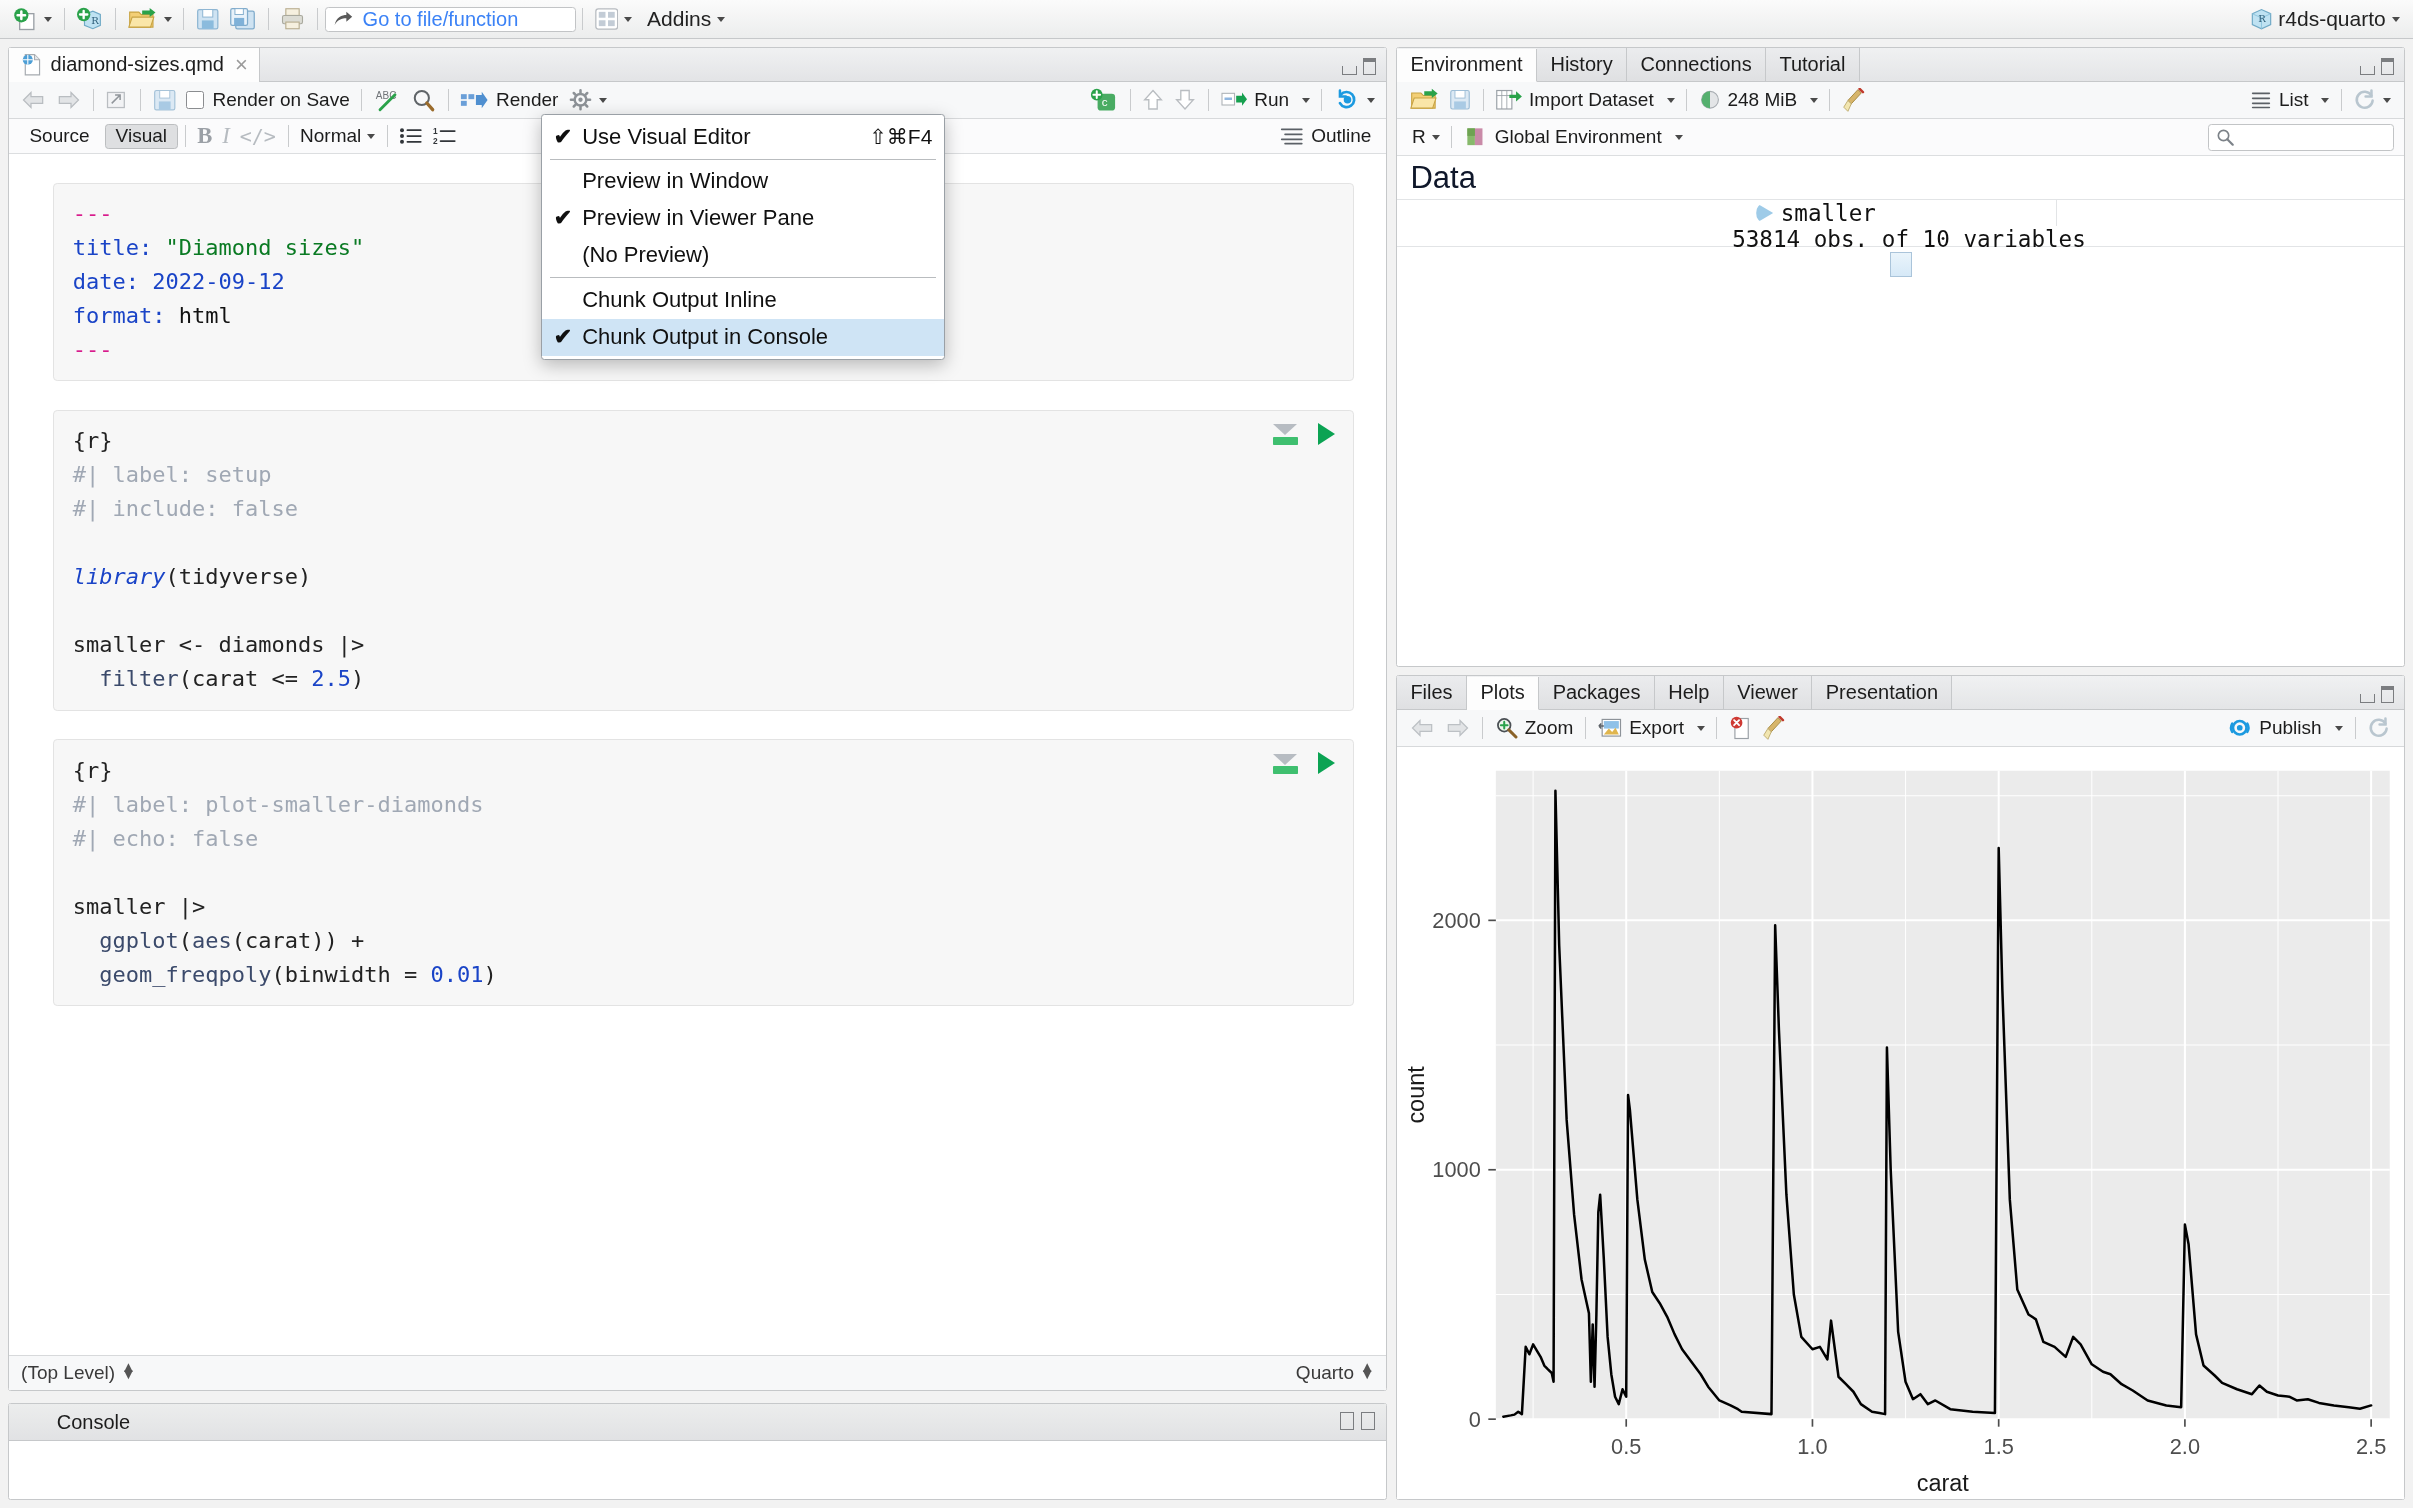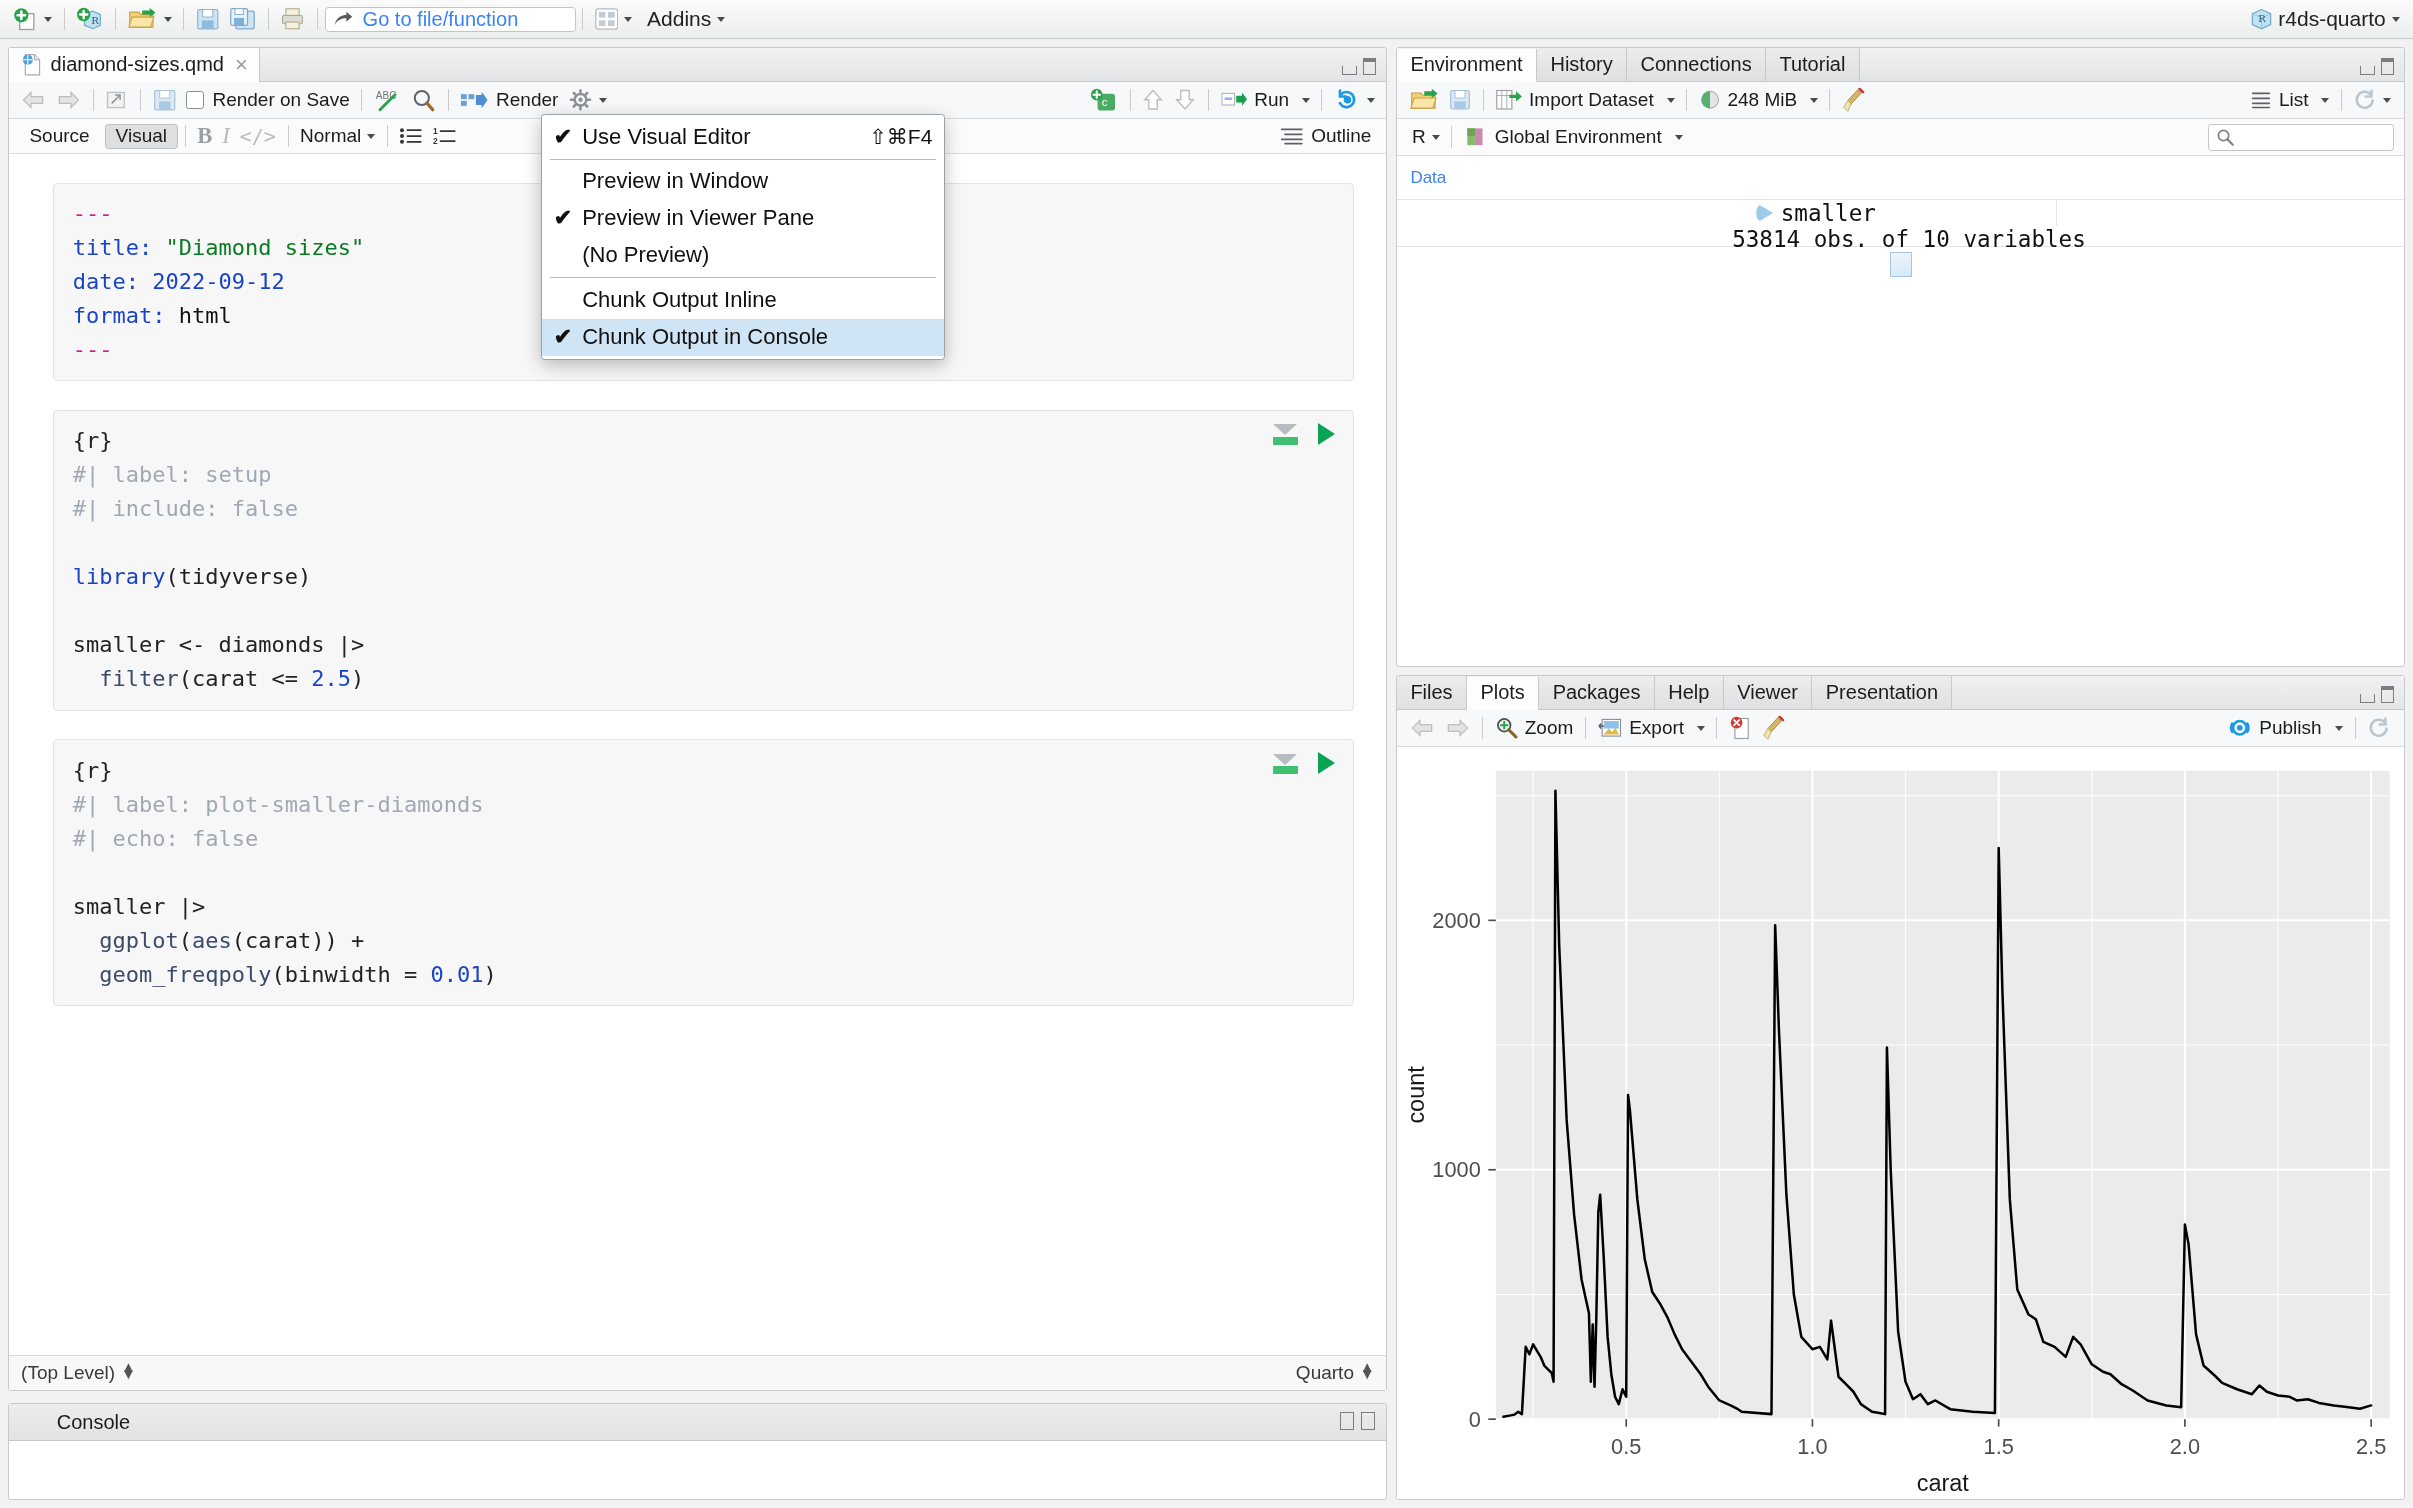"Data" .env-sec { color: #3b82f6 -> #0f172a; font-size: 17px -> 31px }
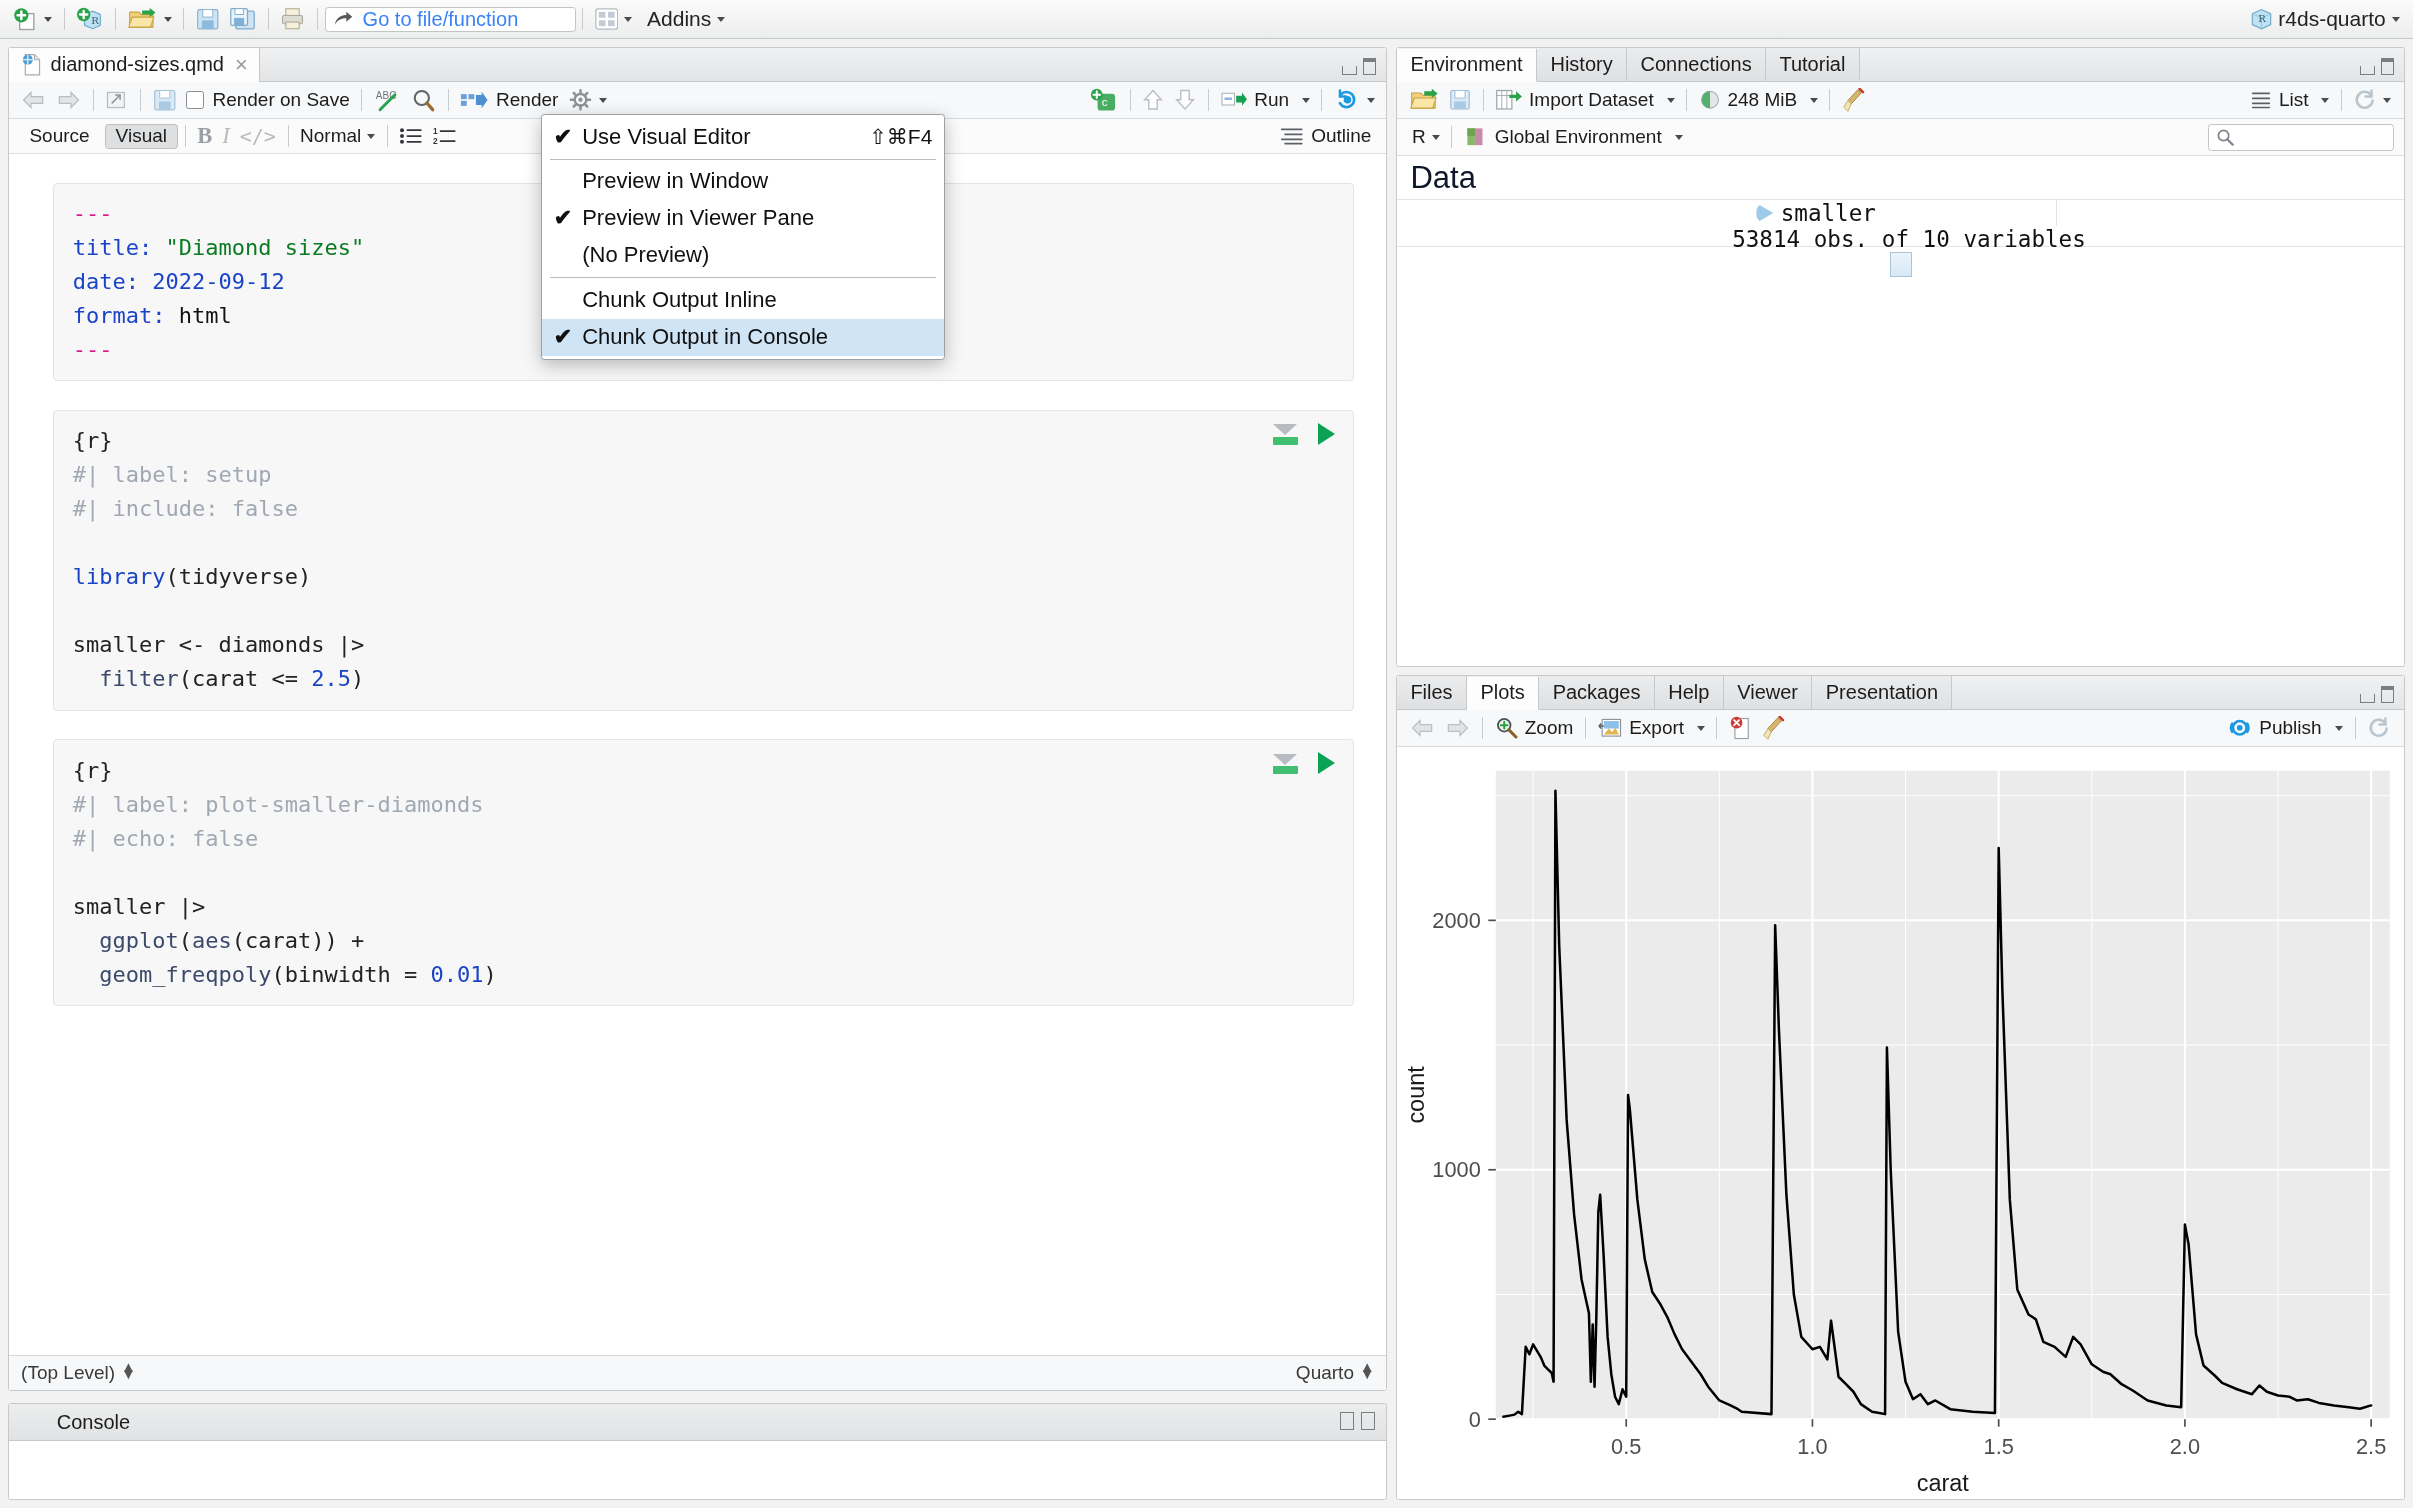"library" .c-kw { font-style: none -> italic }
